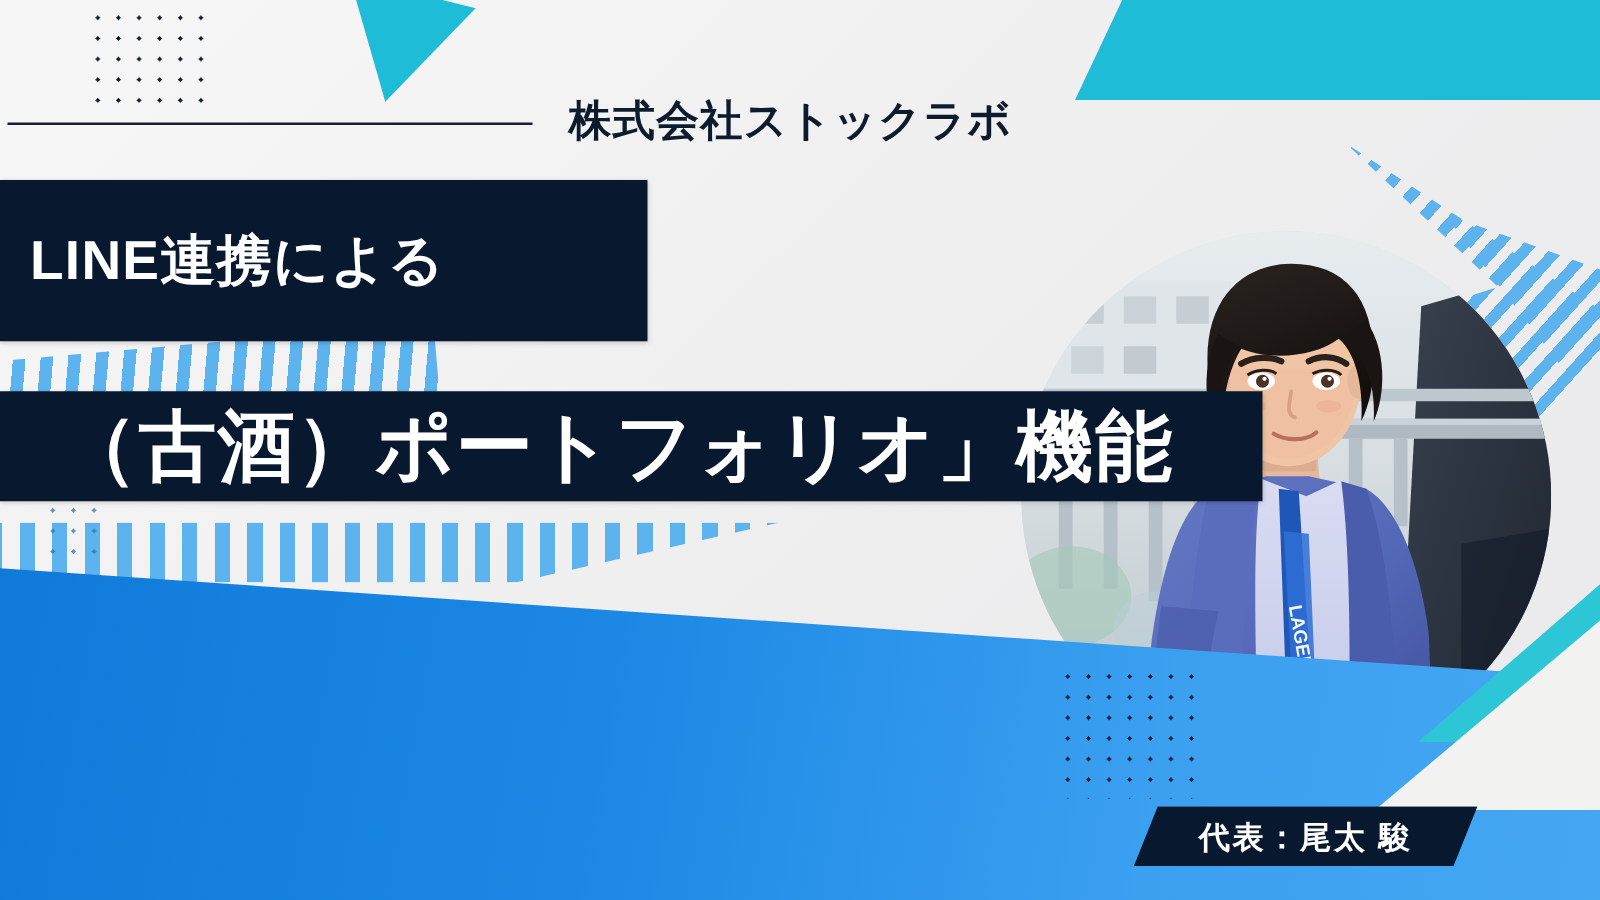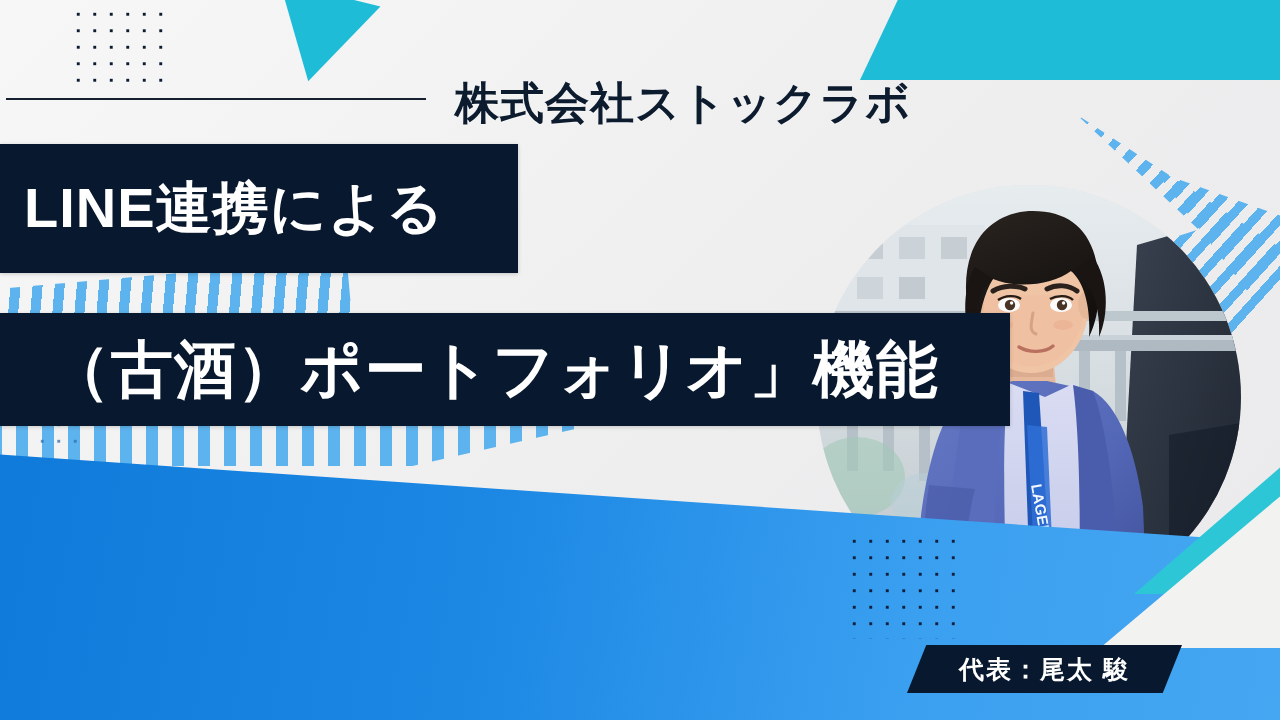"株式会社ストックラボ" .company { font-size: 44px -> 34px }
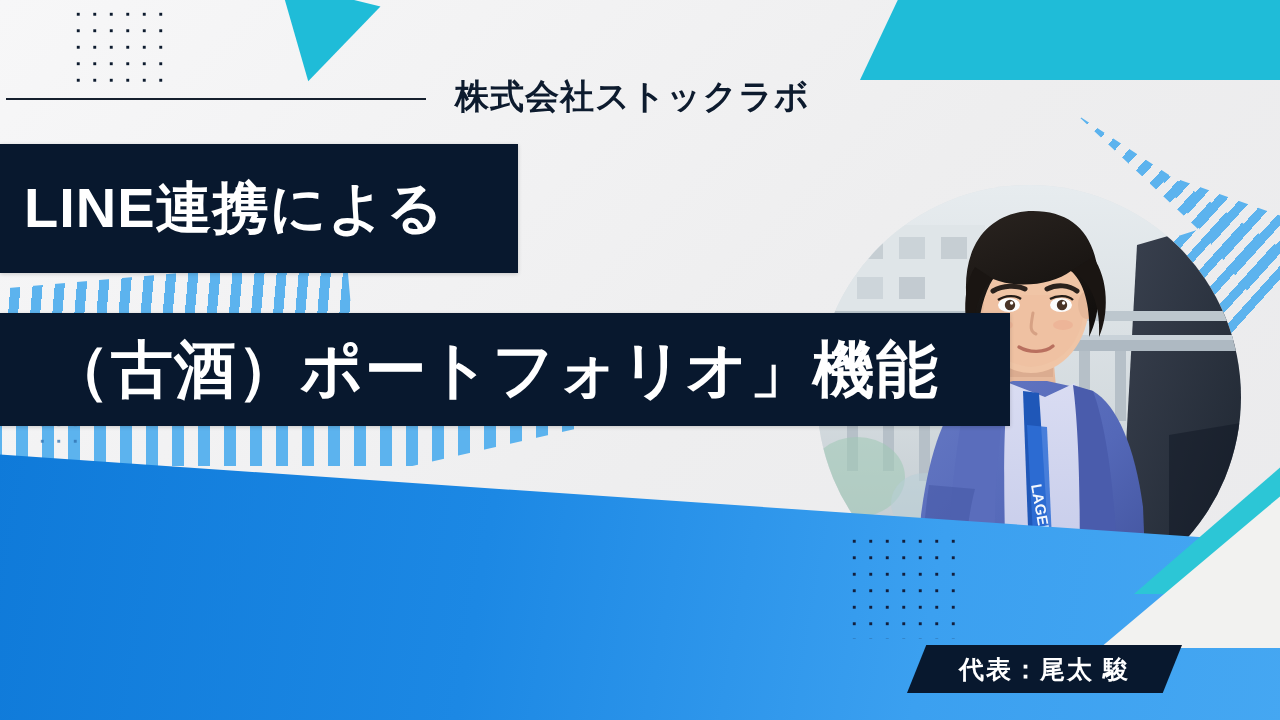"LINE連携による" .title-1 { font-size: 56px -> 44px }
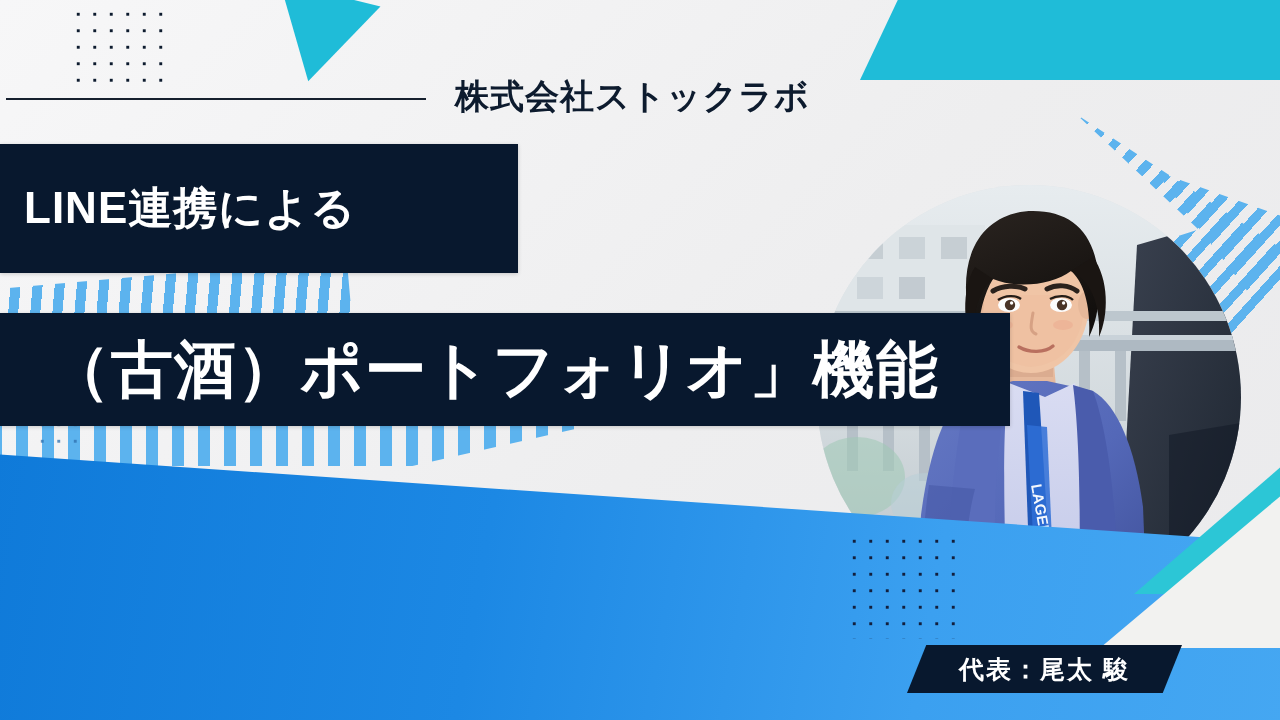"（古酒）ポートフォリオ」機能" .title-2 { height: 113px -> 88px }
